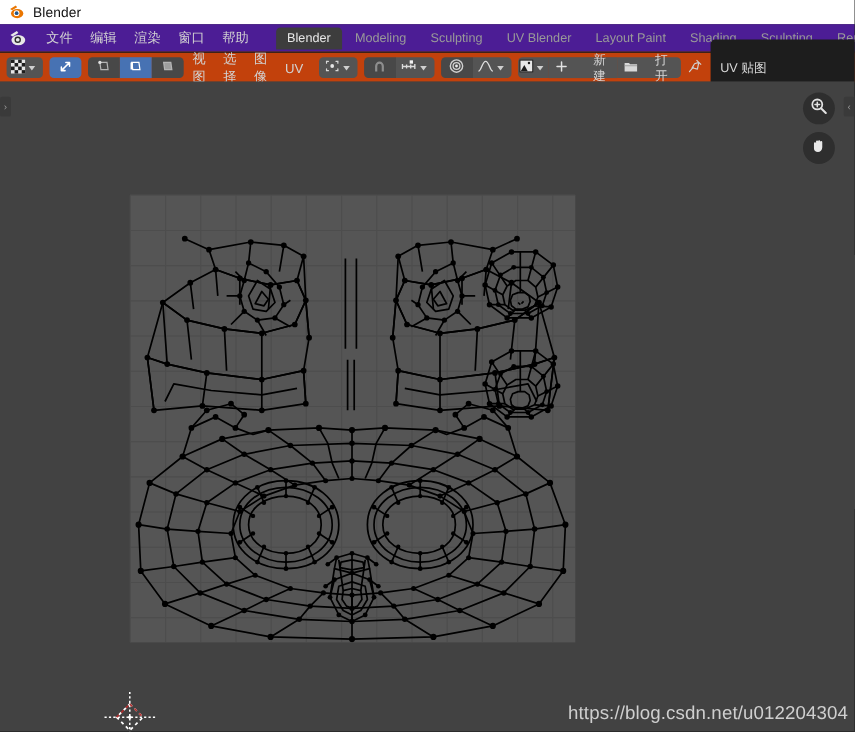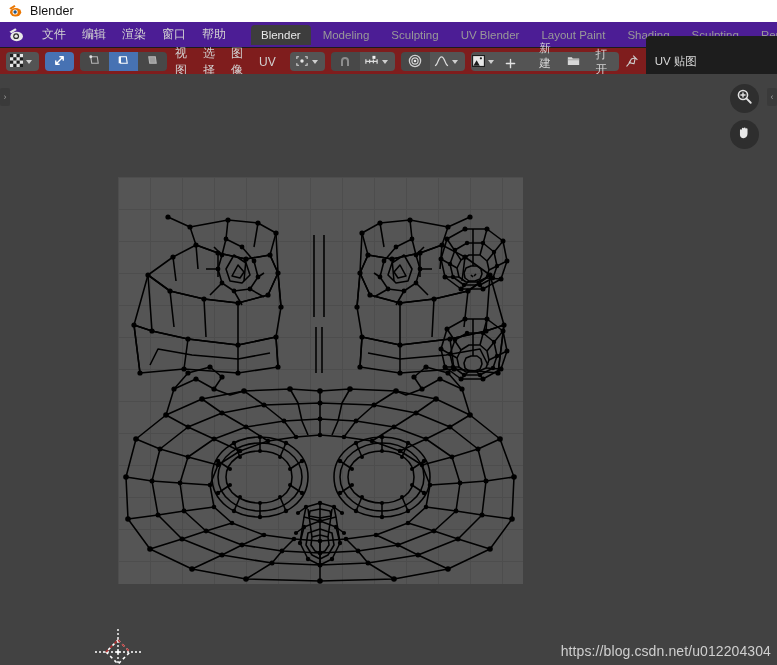"视图" .uvheader { background: #7f1d1d -> #c2410c }
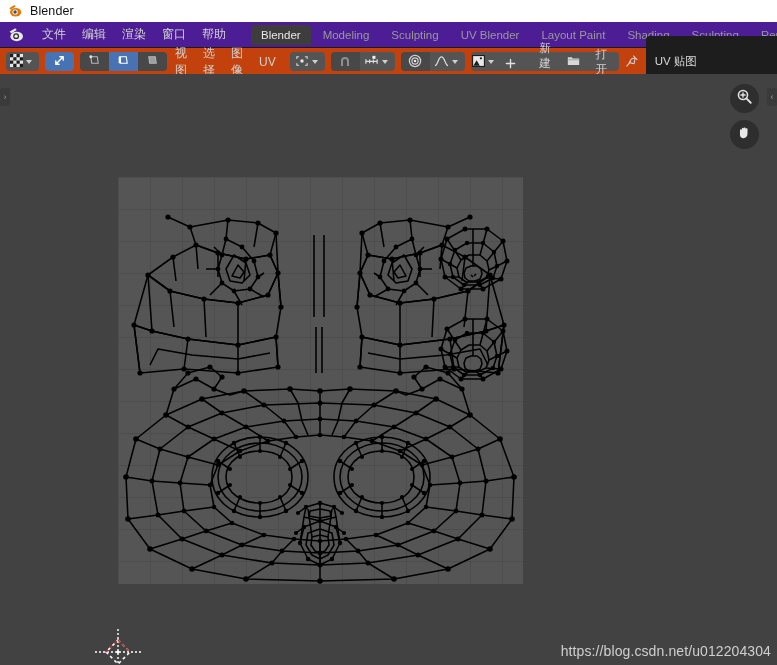"新建" div.btn { align-items: flex-end -> none }
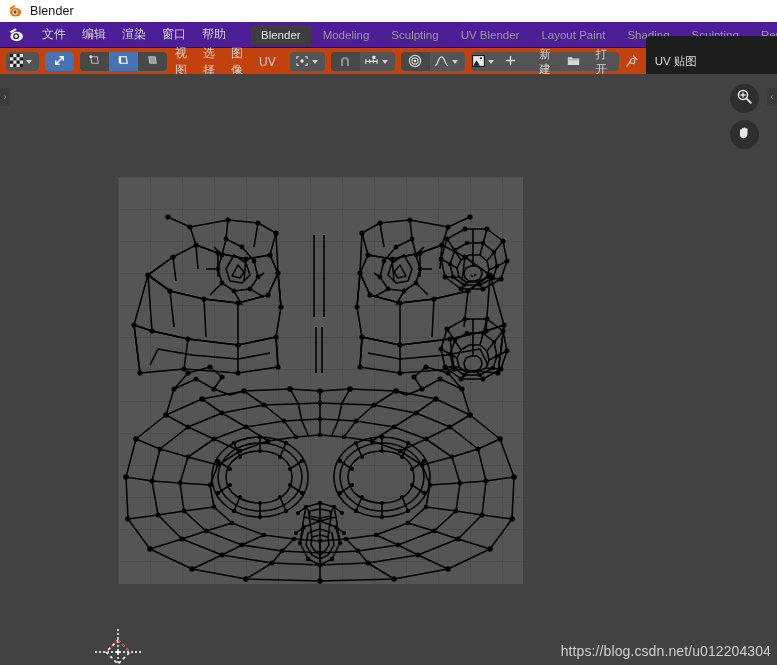"https://blog.csdn.net/u012204304" .watermark { font-size: 14px -> 17px }
